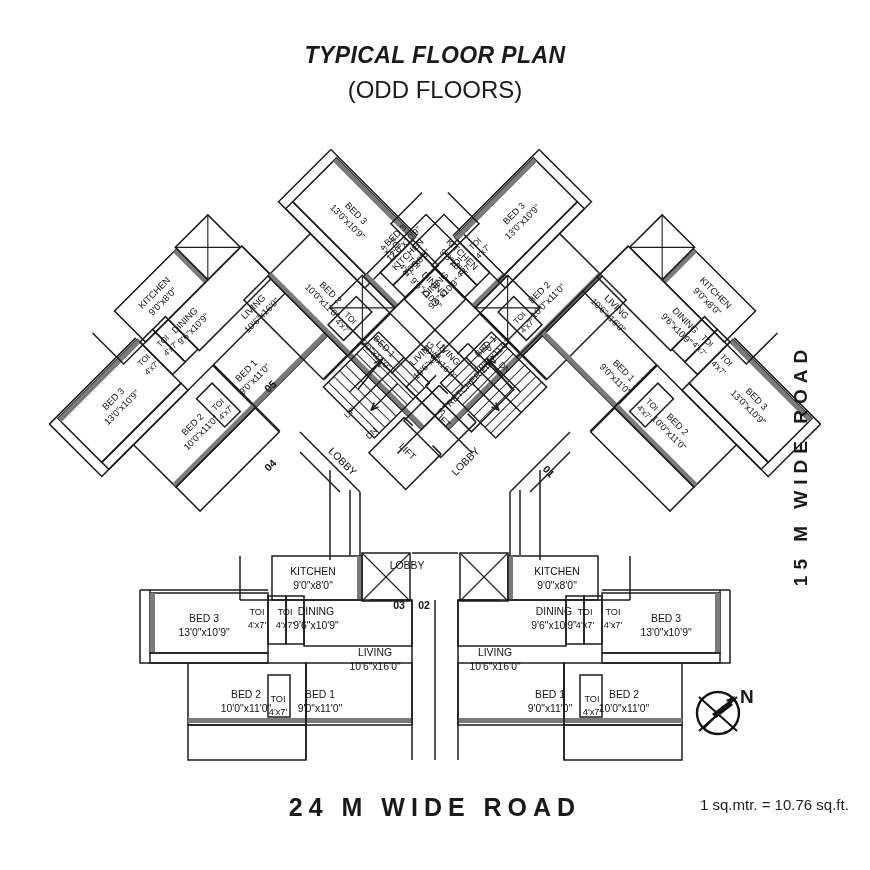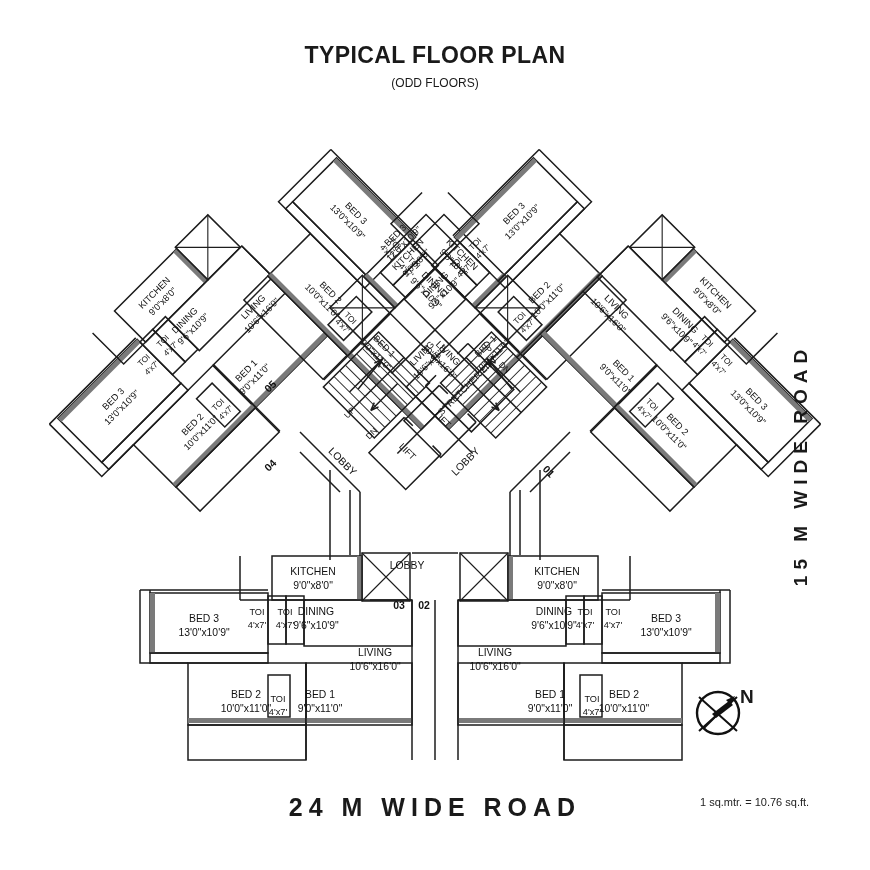"TYPICAL FLOOR PLAN" .main-title { font-style: none -> italic }
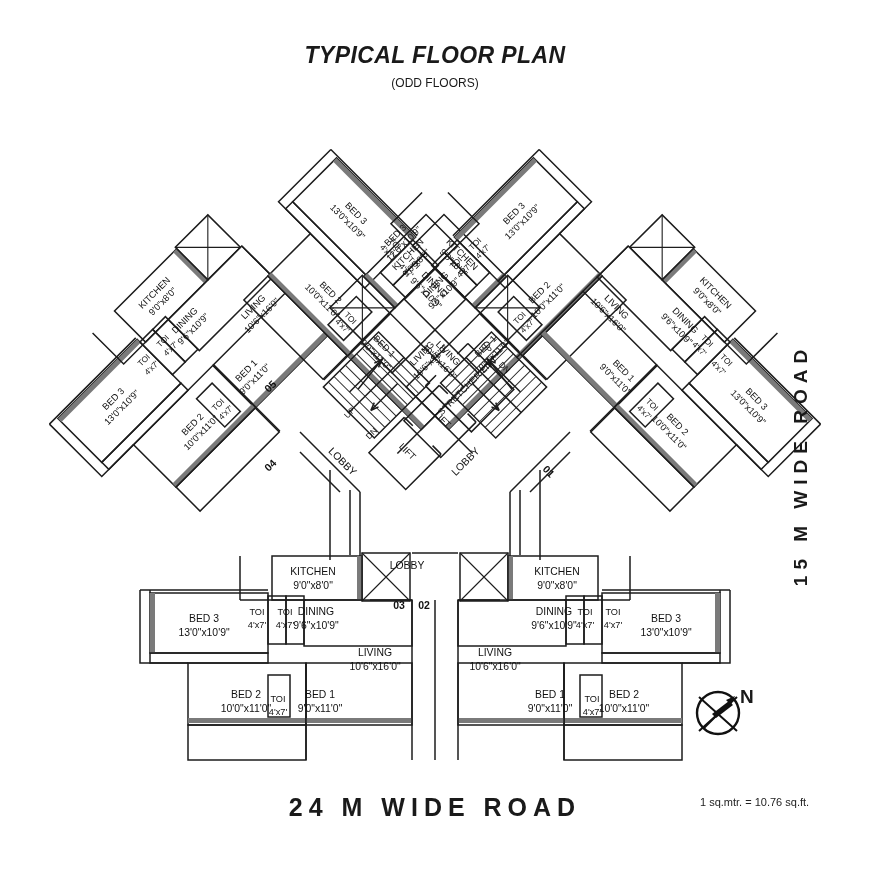"(ODD FLOORS)" .sub-title { font-size: 12px -> 24px }
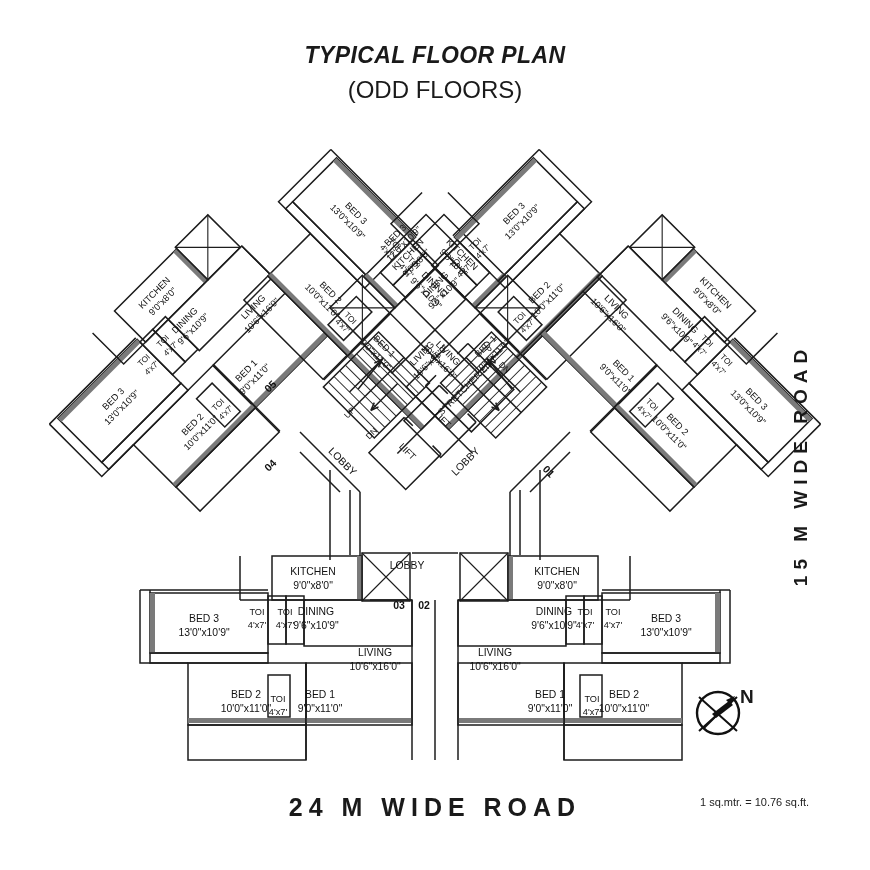"1 sq.mtr. = 10.76 sq.ft." .scale-note { font-size: 11px -> 15px }
